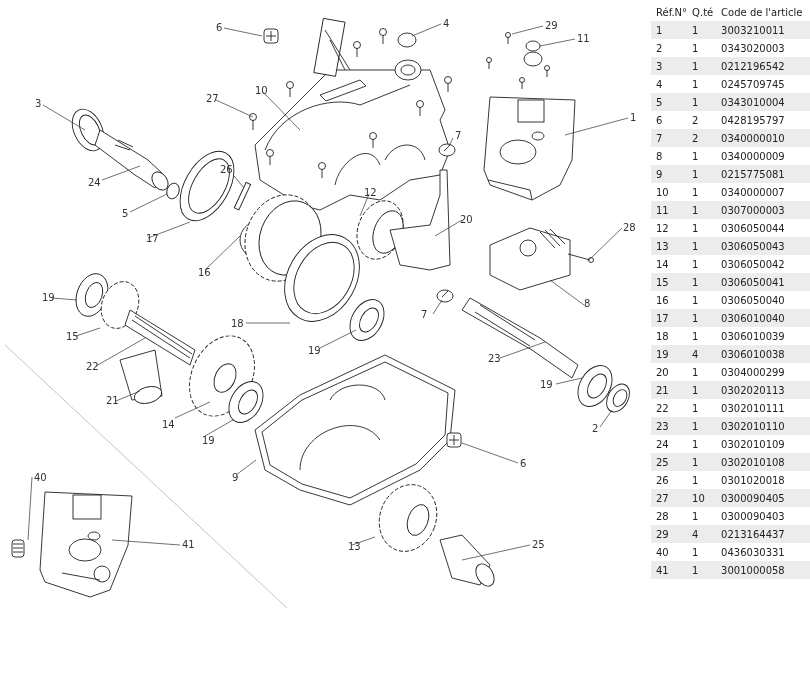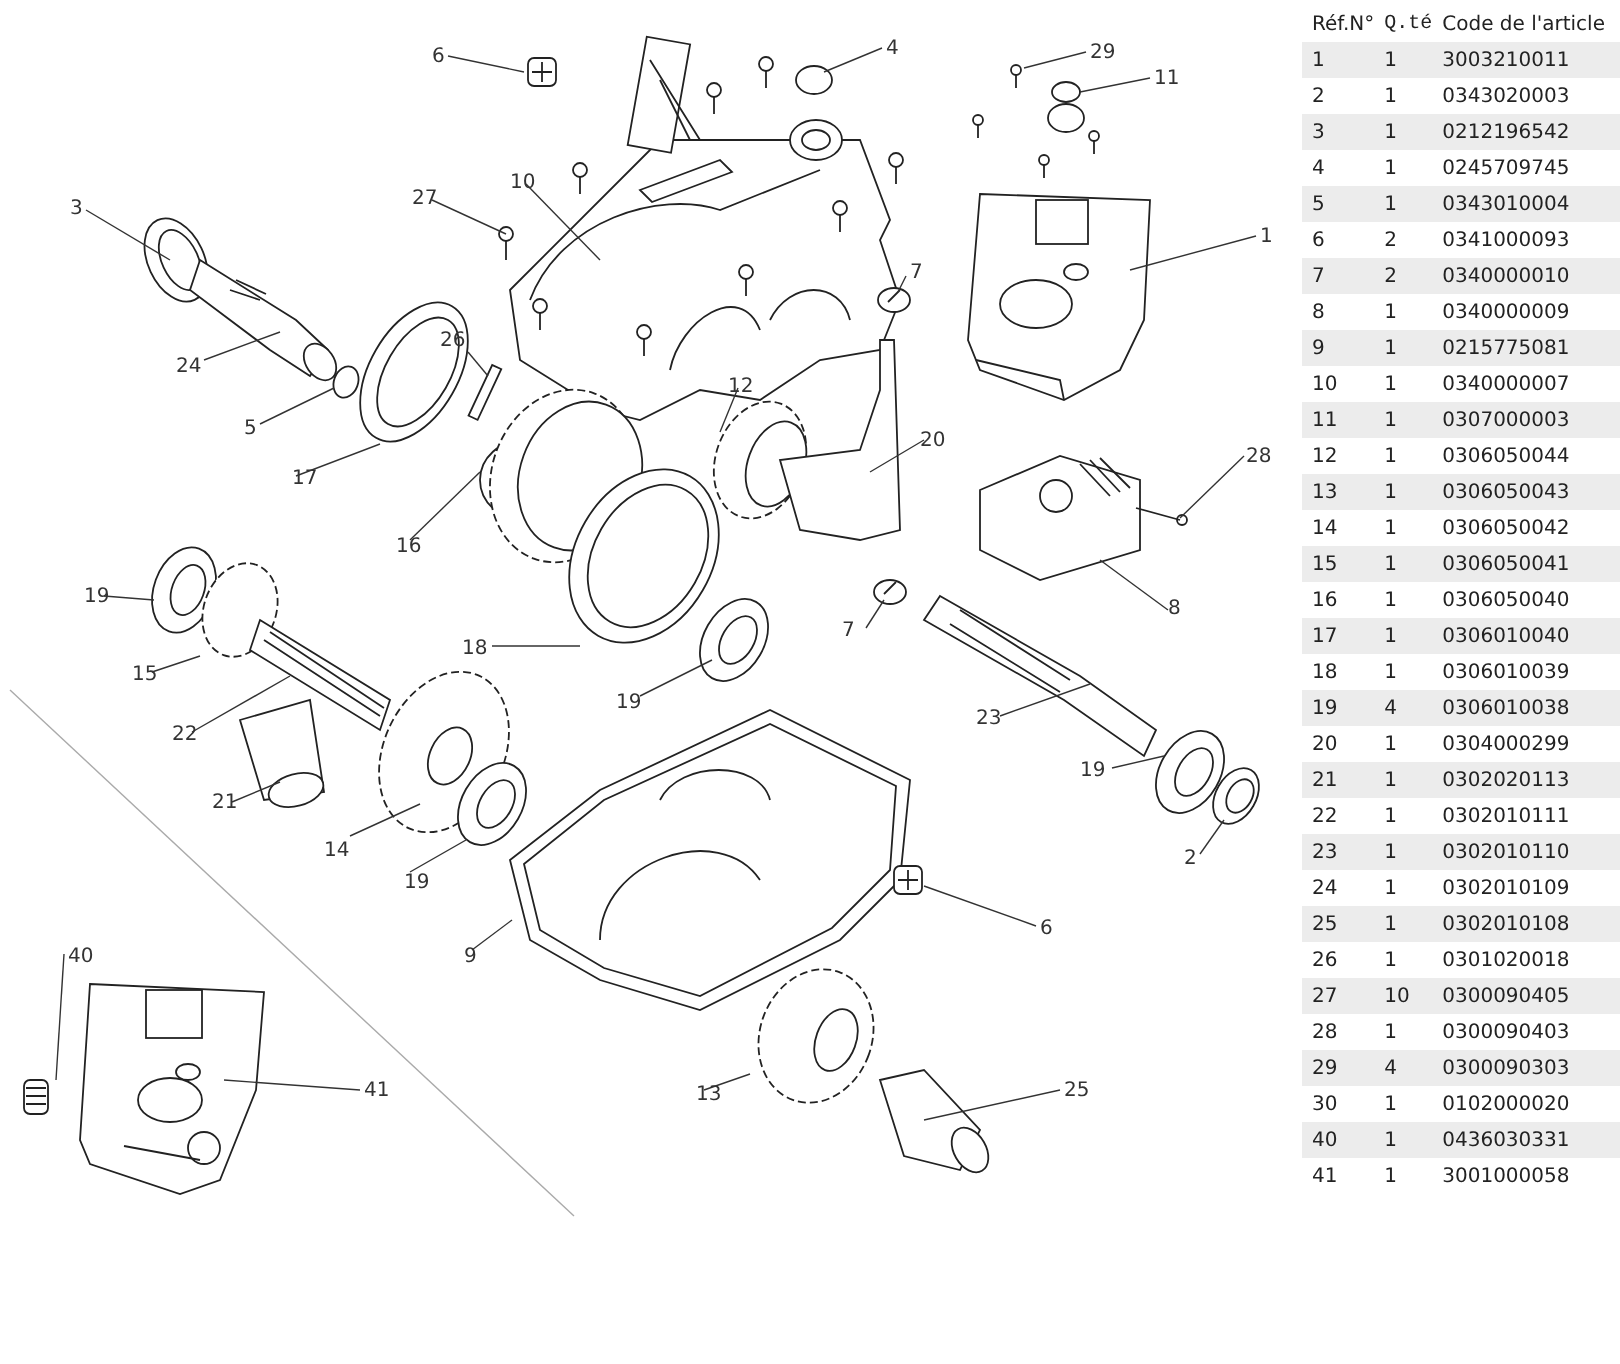"Q.té" #parts-table .c2 { font-family: Liberation Mono, monospace -> none }
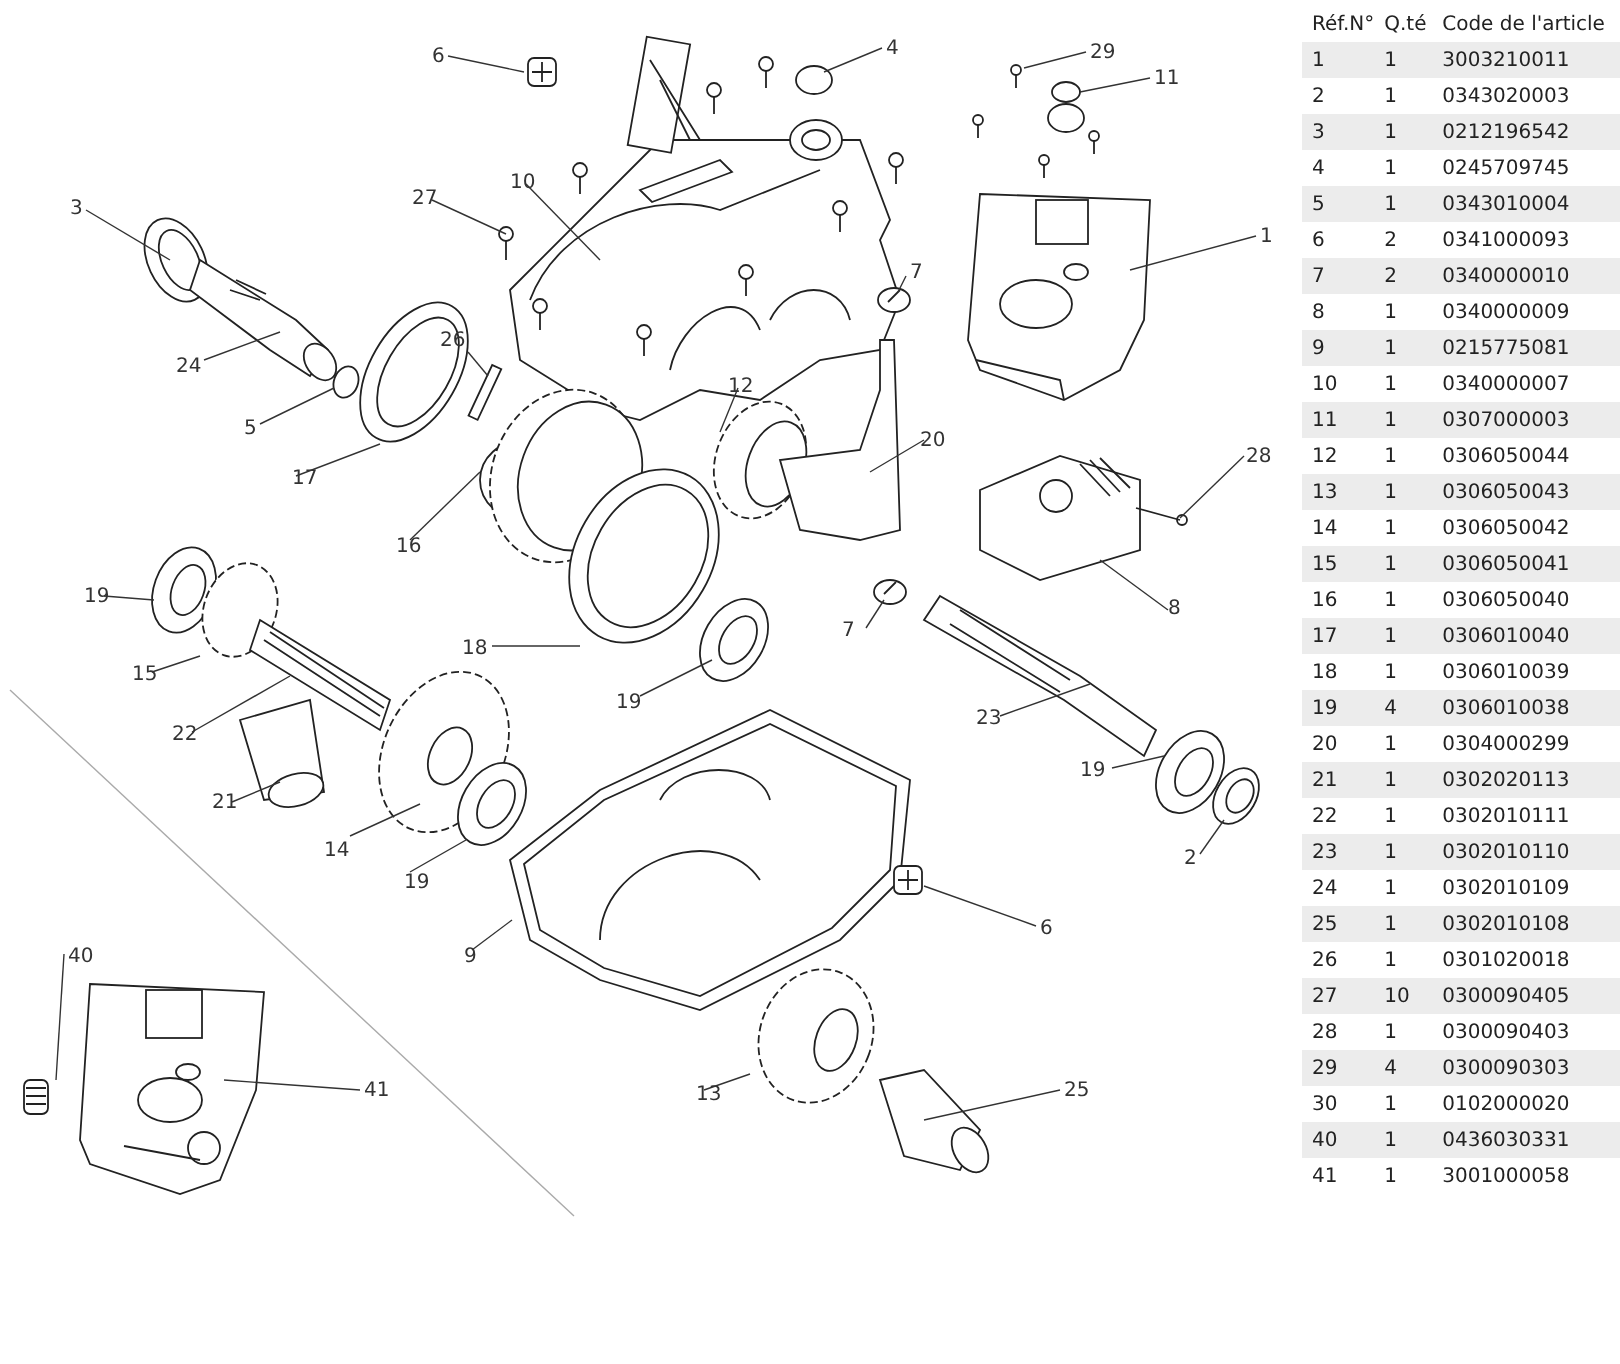"0341000093" td { text: 0341000093 -> 0428195797 }
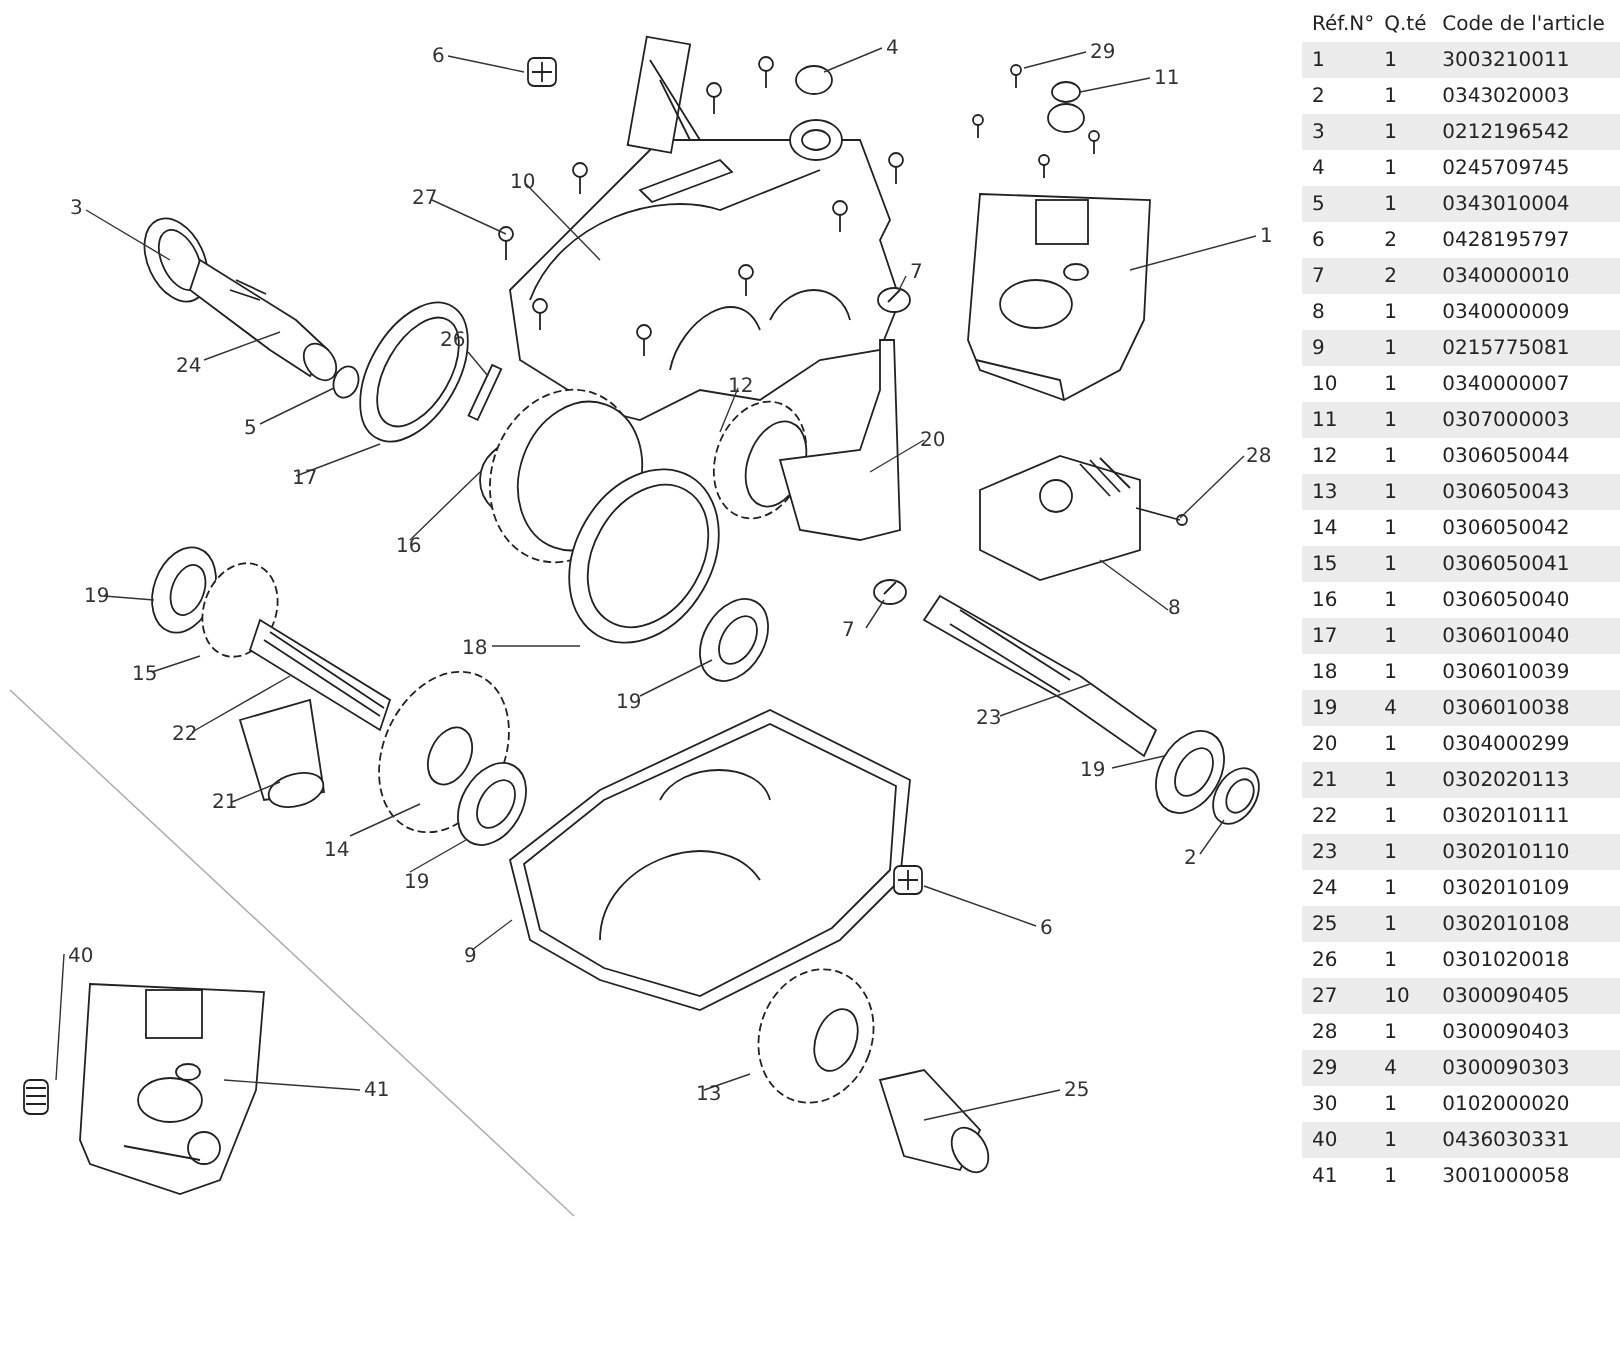"0300090303" td { text: 0300090303 -> 0213164437 }
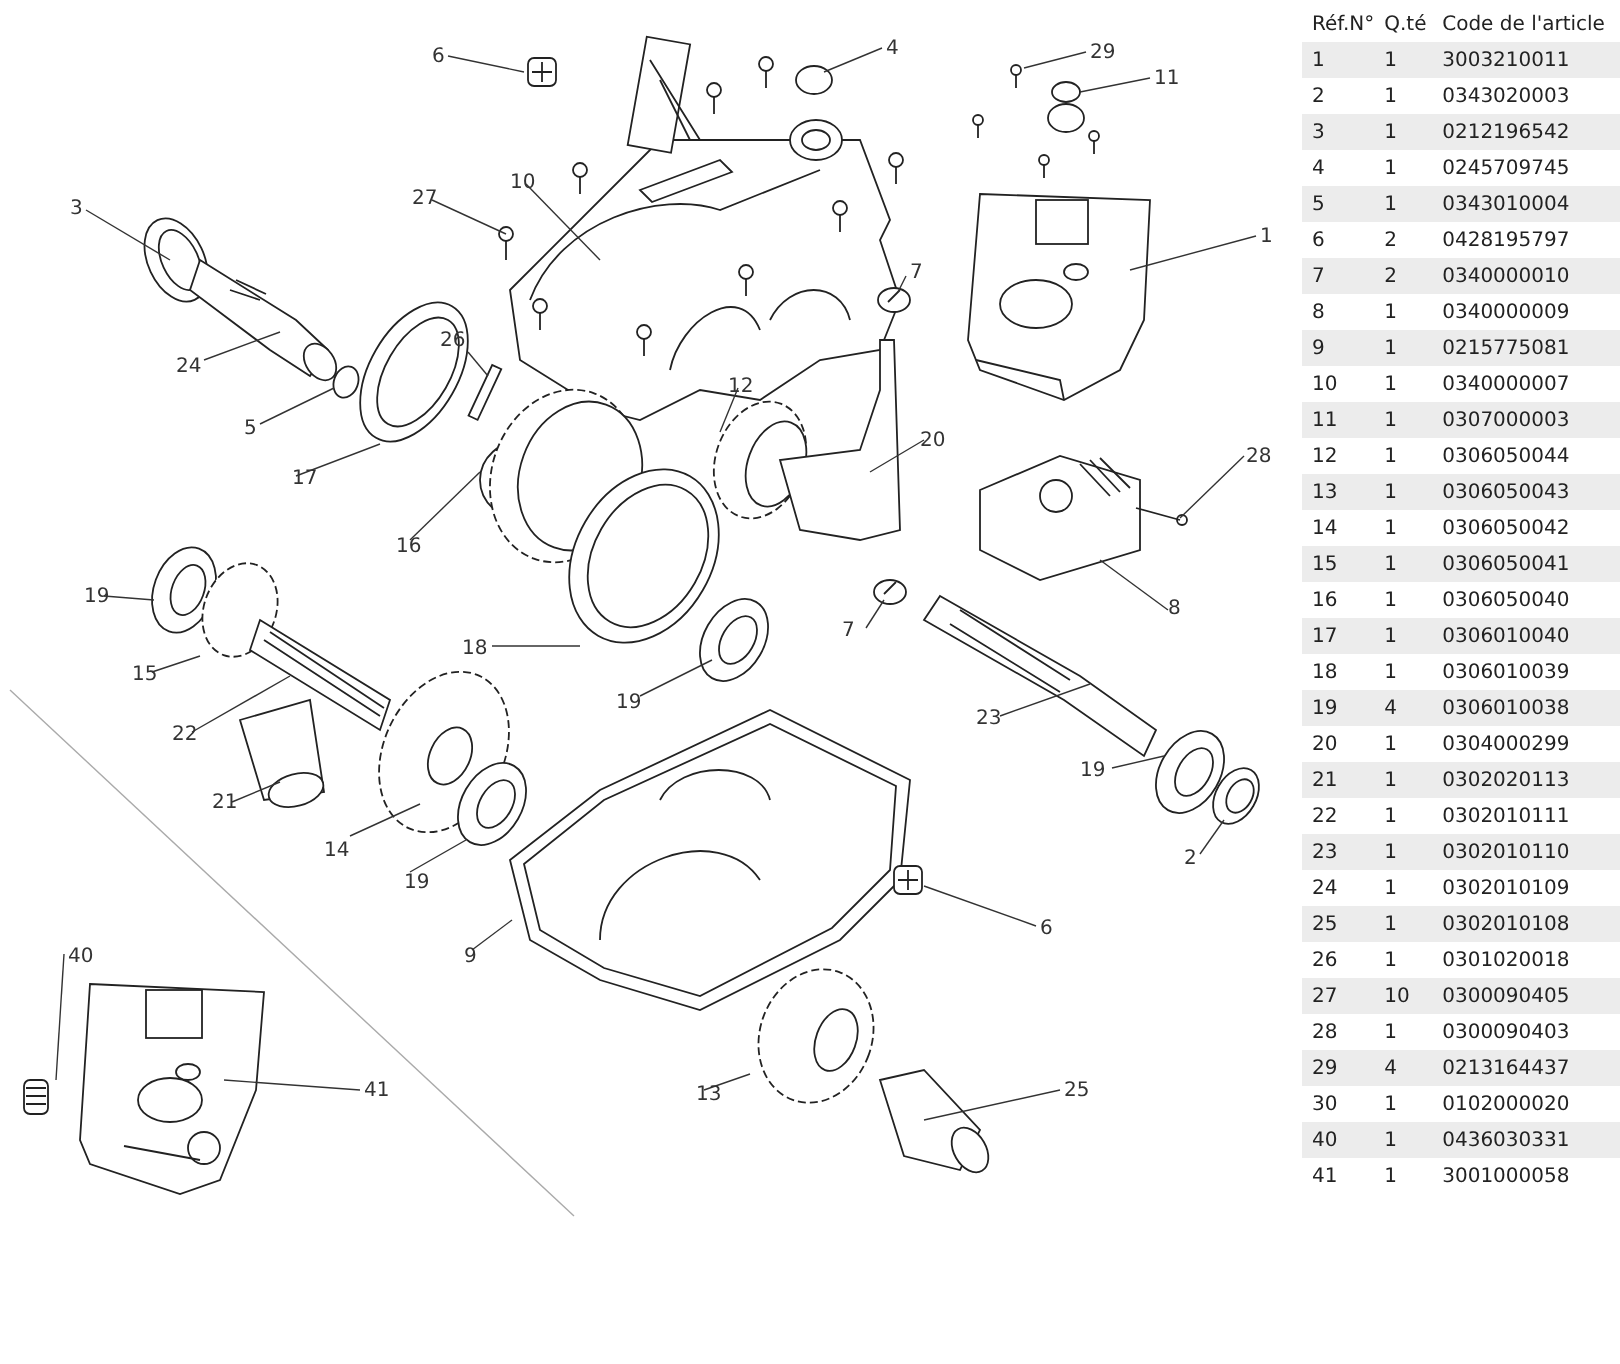"30" tr.row { html: <tr> <td>30</td> <td>1</td> <td>0102000020</td> </tr> -> none }
